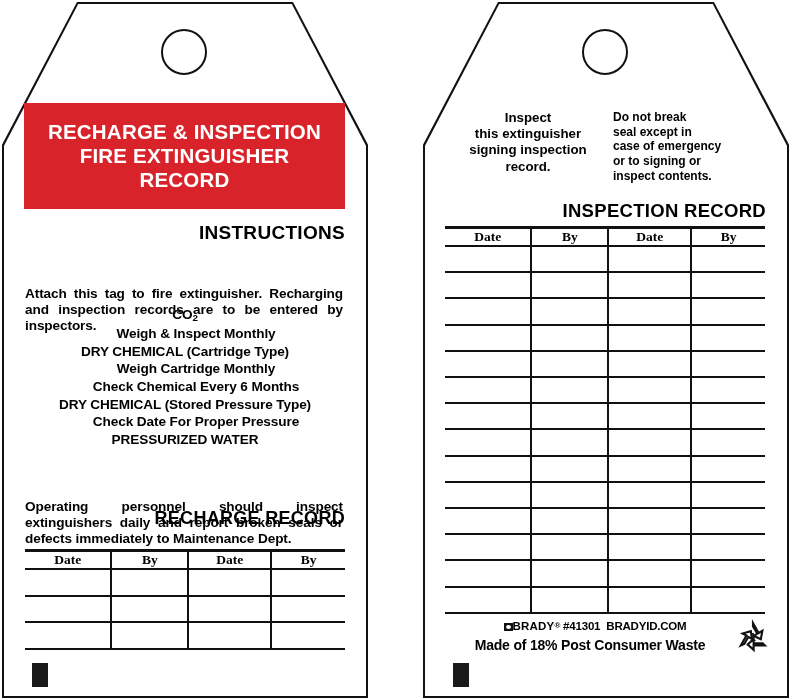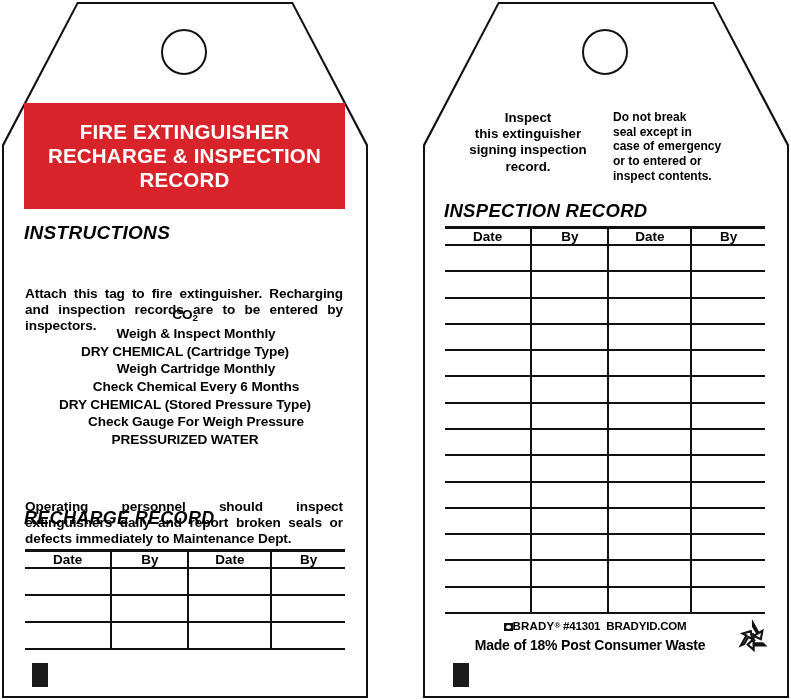"FIRE EXTINGUISHER" span.bl { order: before "RECHARGE & INSPECTION" -> after "RECHARGE & INSPECTION" }
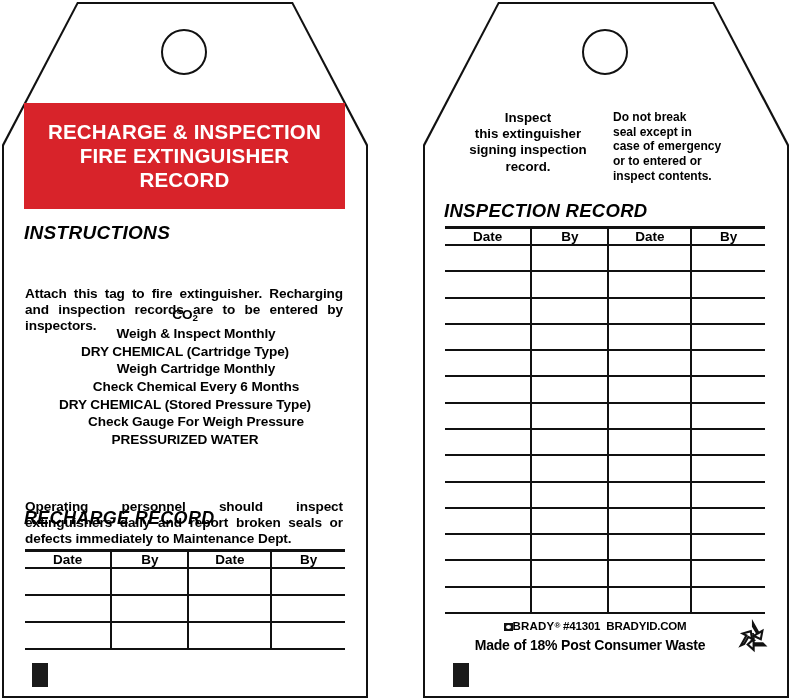"or to entered or" span { text: entered -> signing }
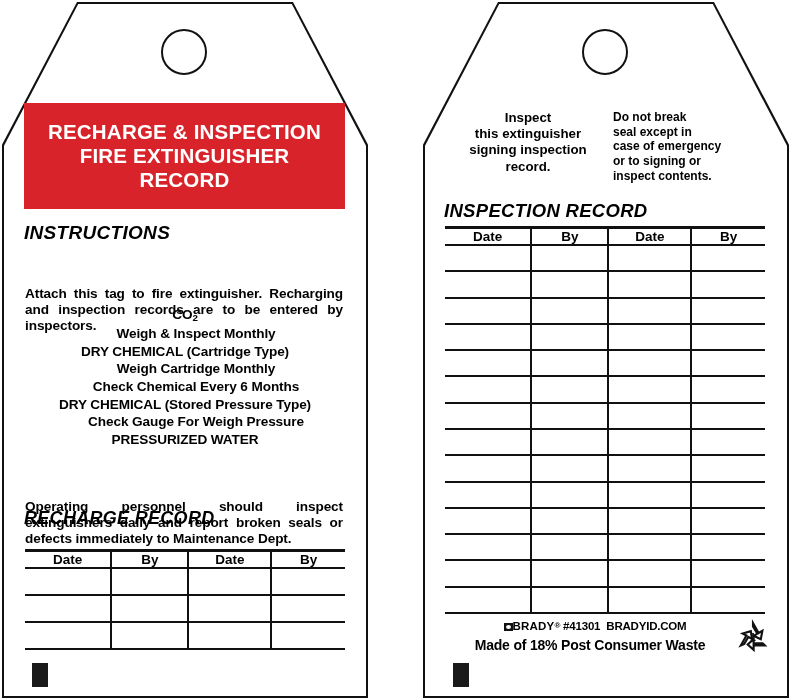"INSPECTION RECORD" .heading { font-style: italic -> none; text-align: left -> right }
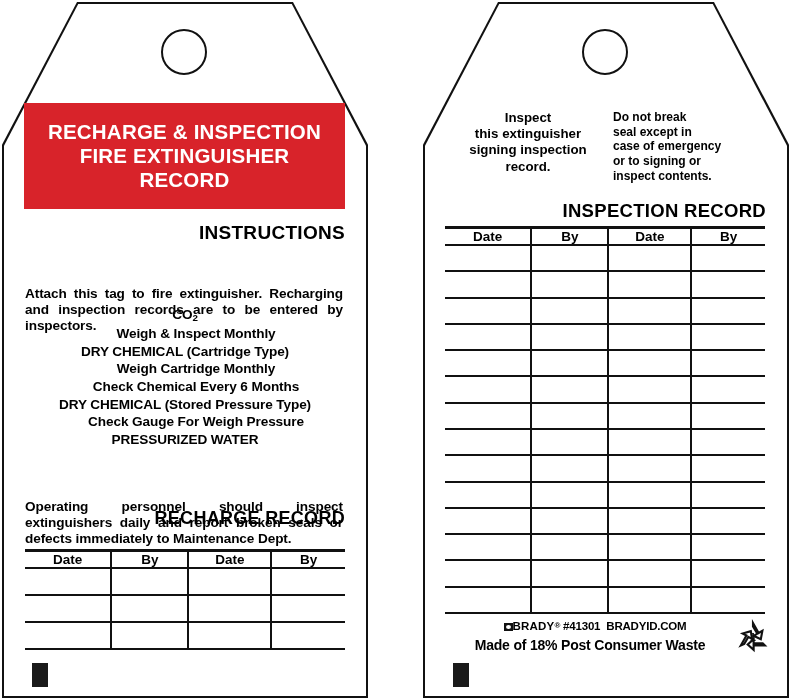"Date" .rtable table { font-family: none -> Liberation Serif, serif }
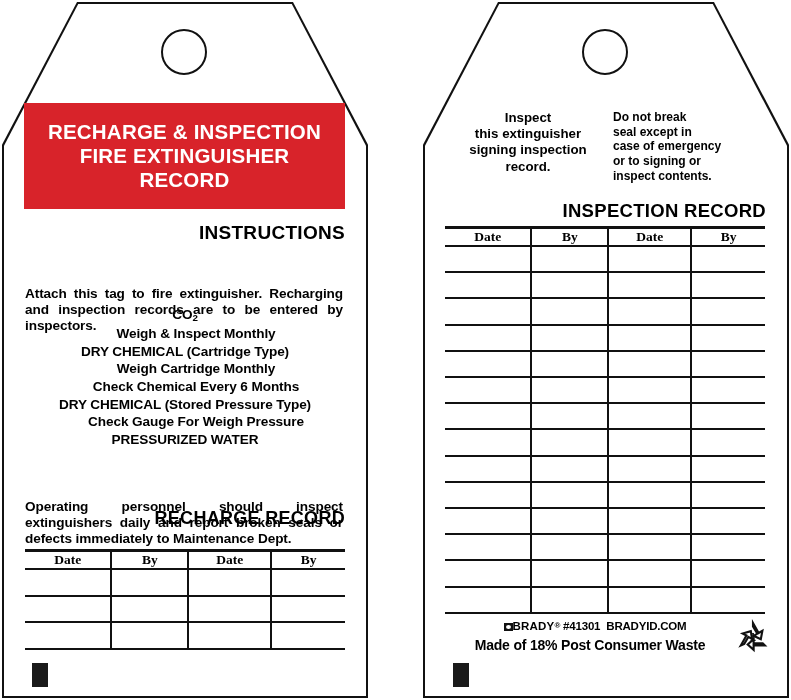"Check Gauge For Weigh Pressure" span.l1 { text: Gauge For Weigh -> Date For Proper }
